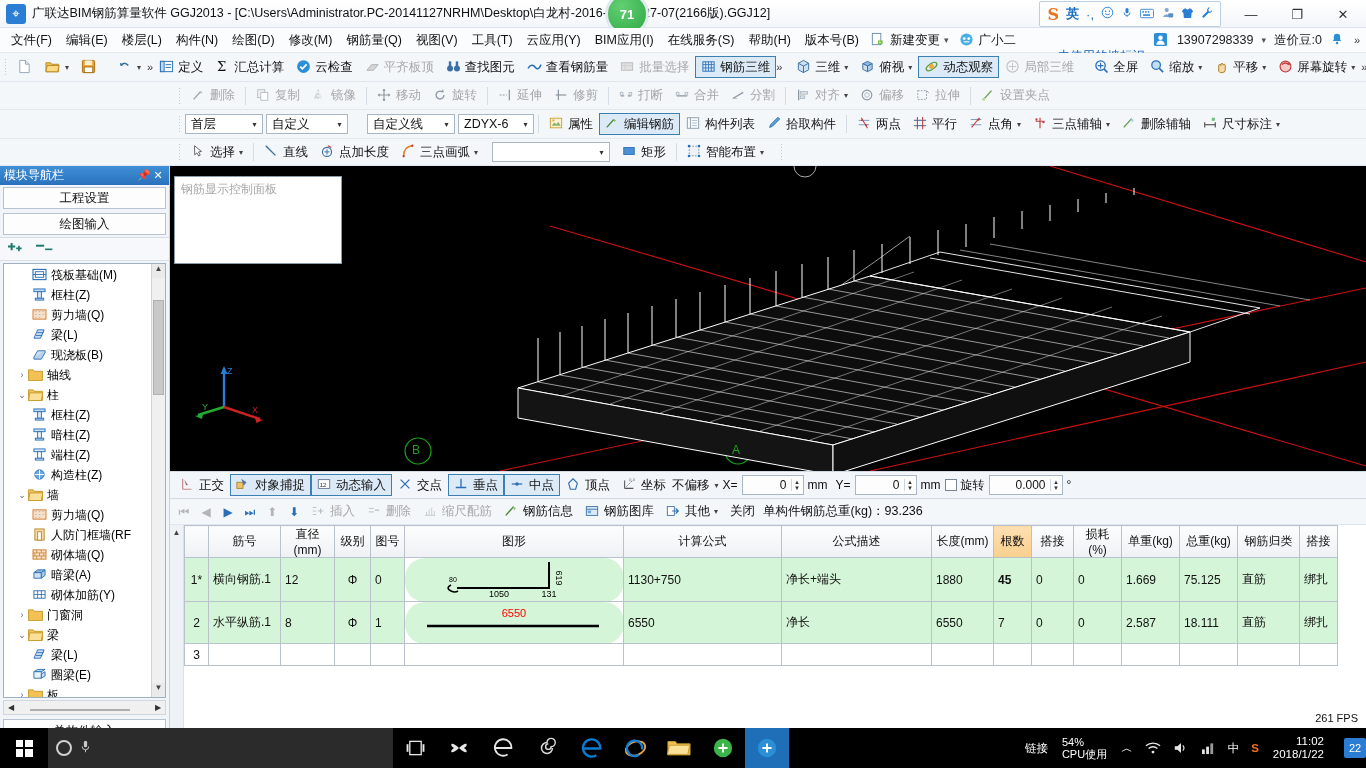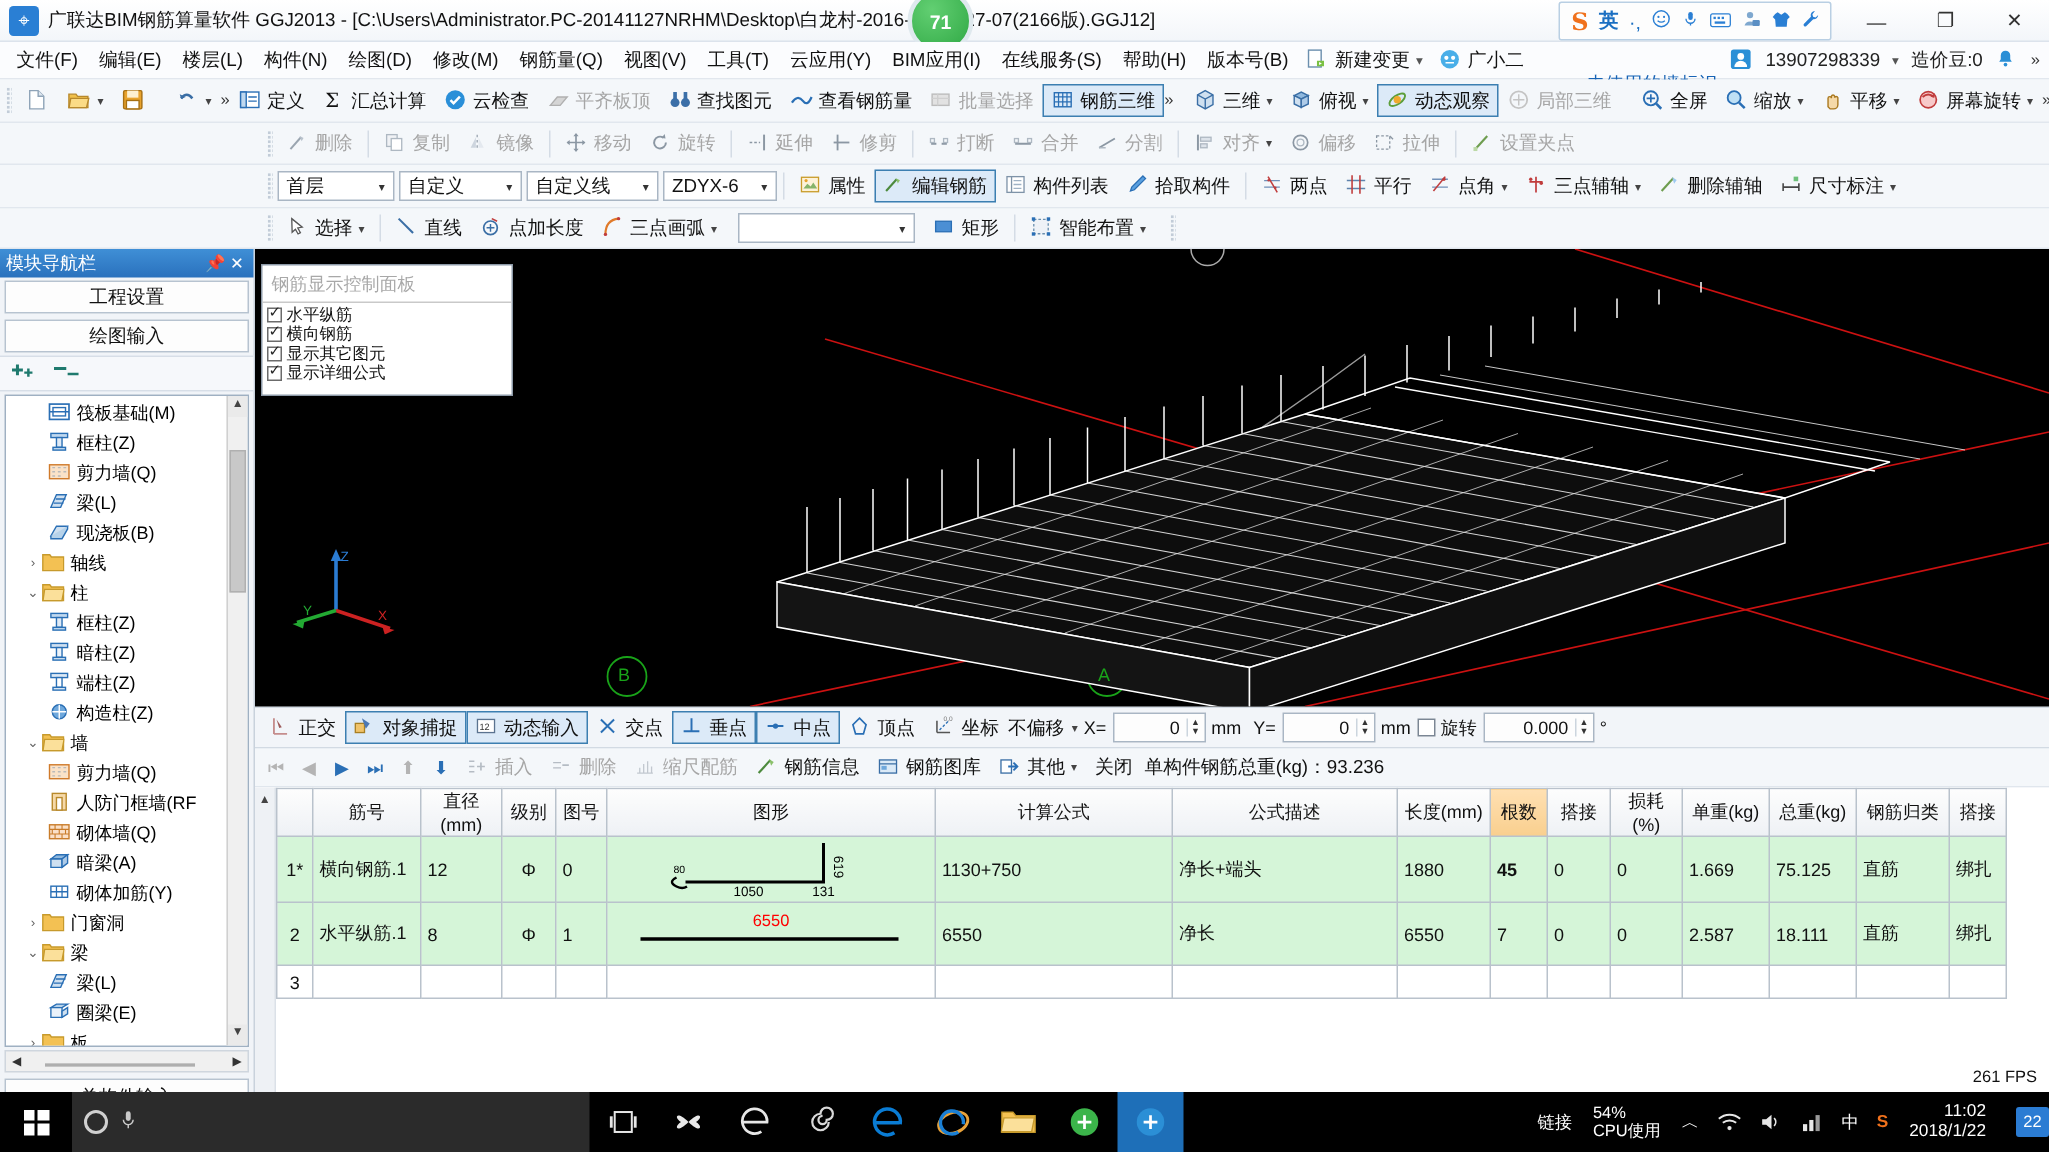"自定义线" div.combo { margin-left: 3px -> 19px }
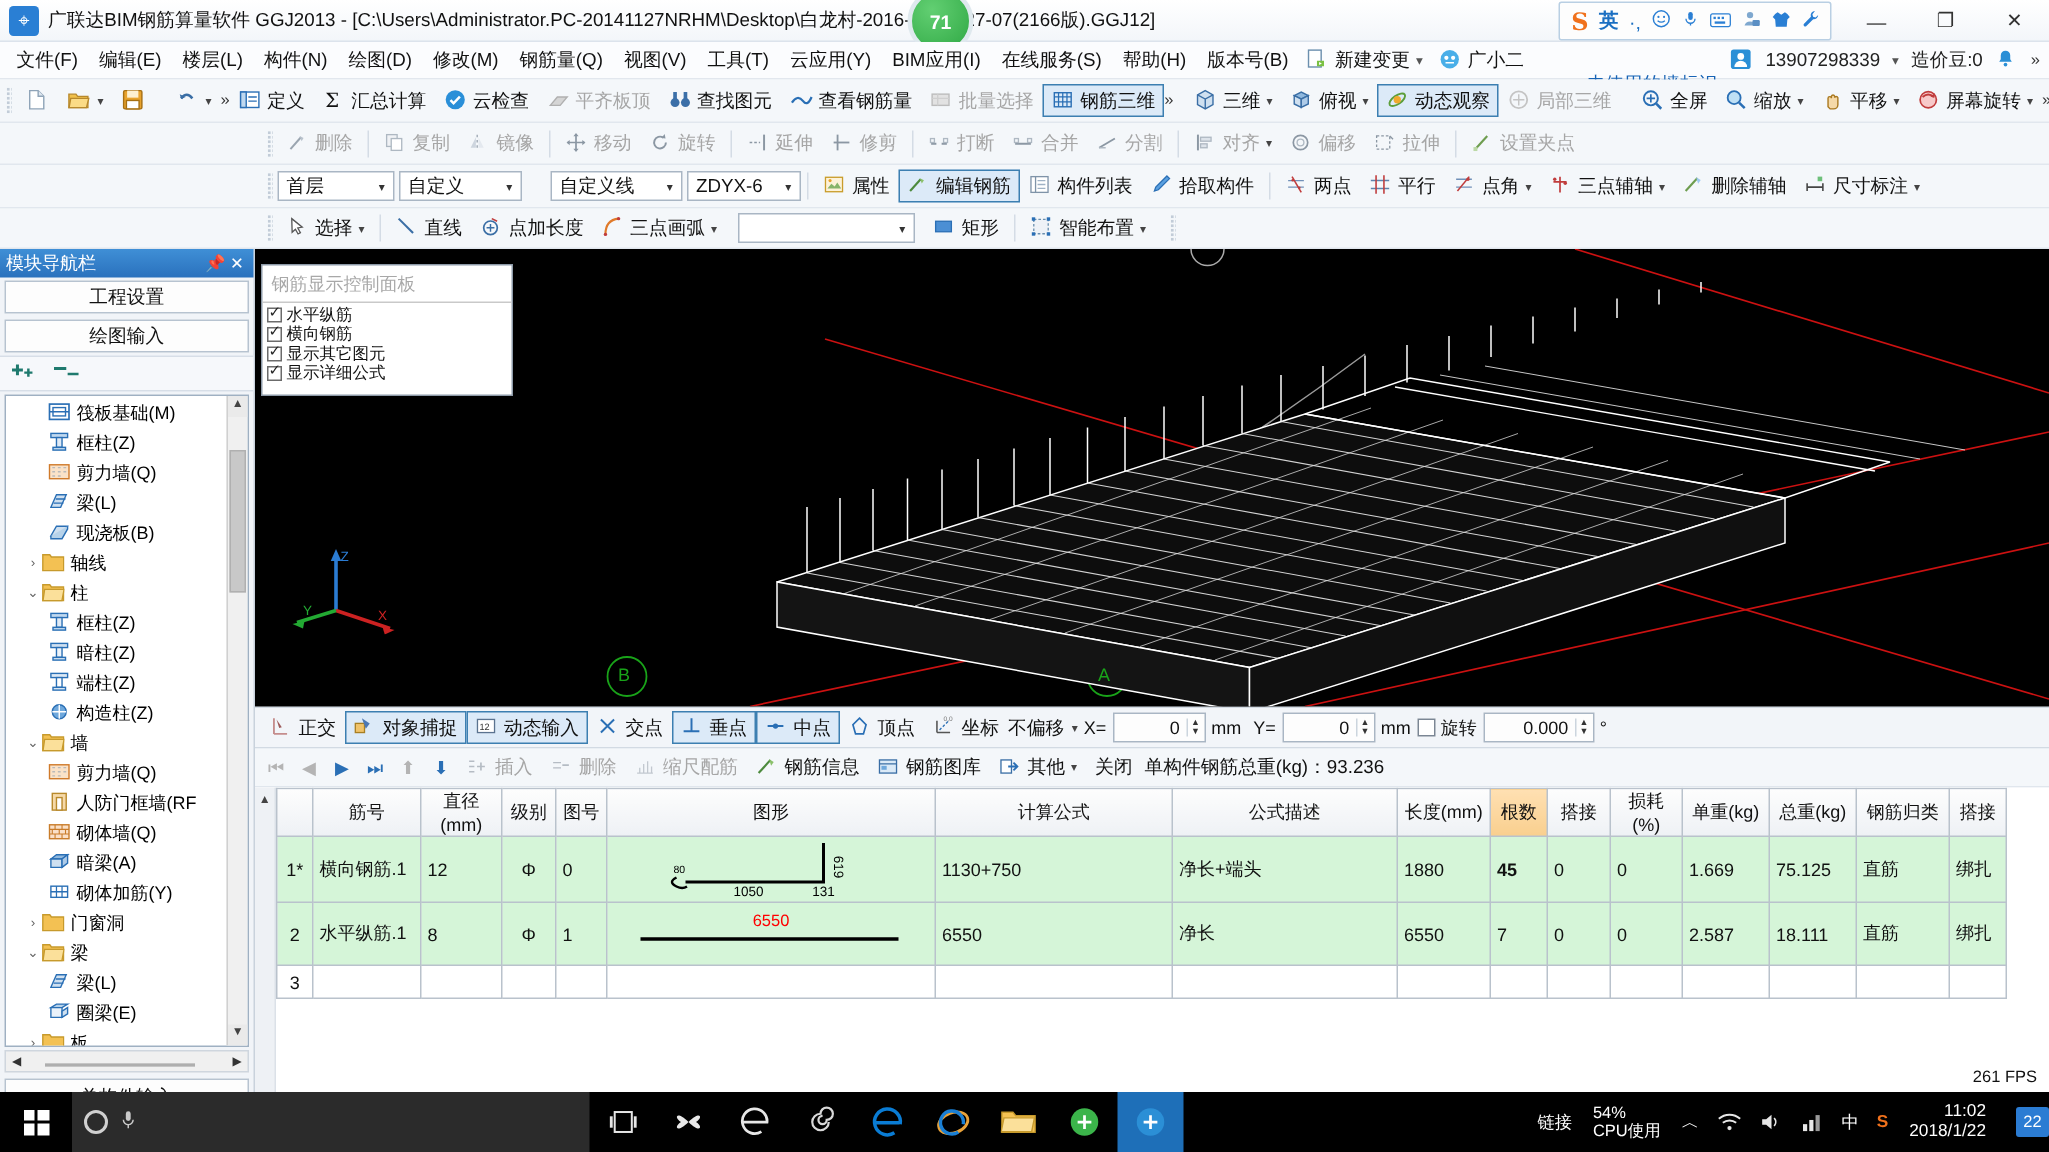"水平纵筋" div.lst { html: <div> <div> <span></span> <span>水平纵筋</span> </div> <div> <span></span> <span>横向钢筋</span> </div> <div> <span></span> <span>显示其它图元</span> </div> <div> <span></span> <span>显示详细公式</span> </div> </div> -> none }
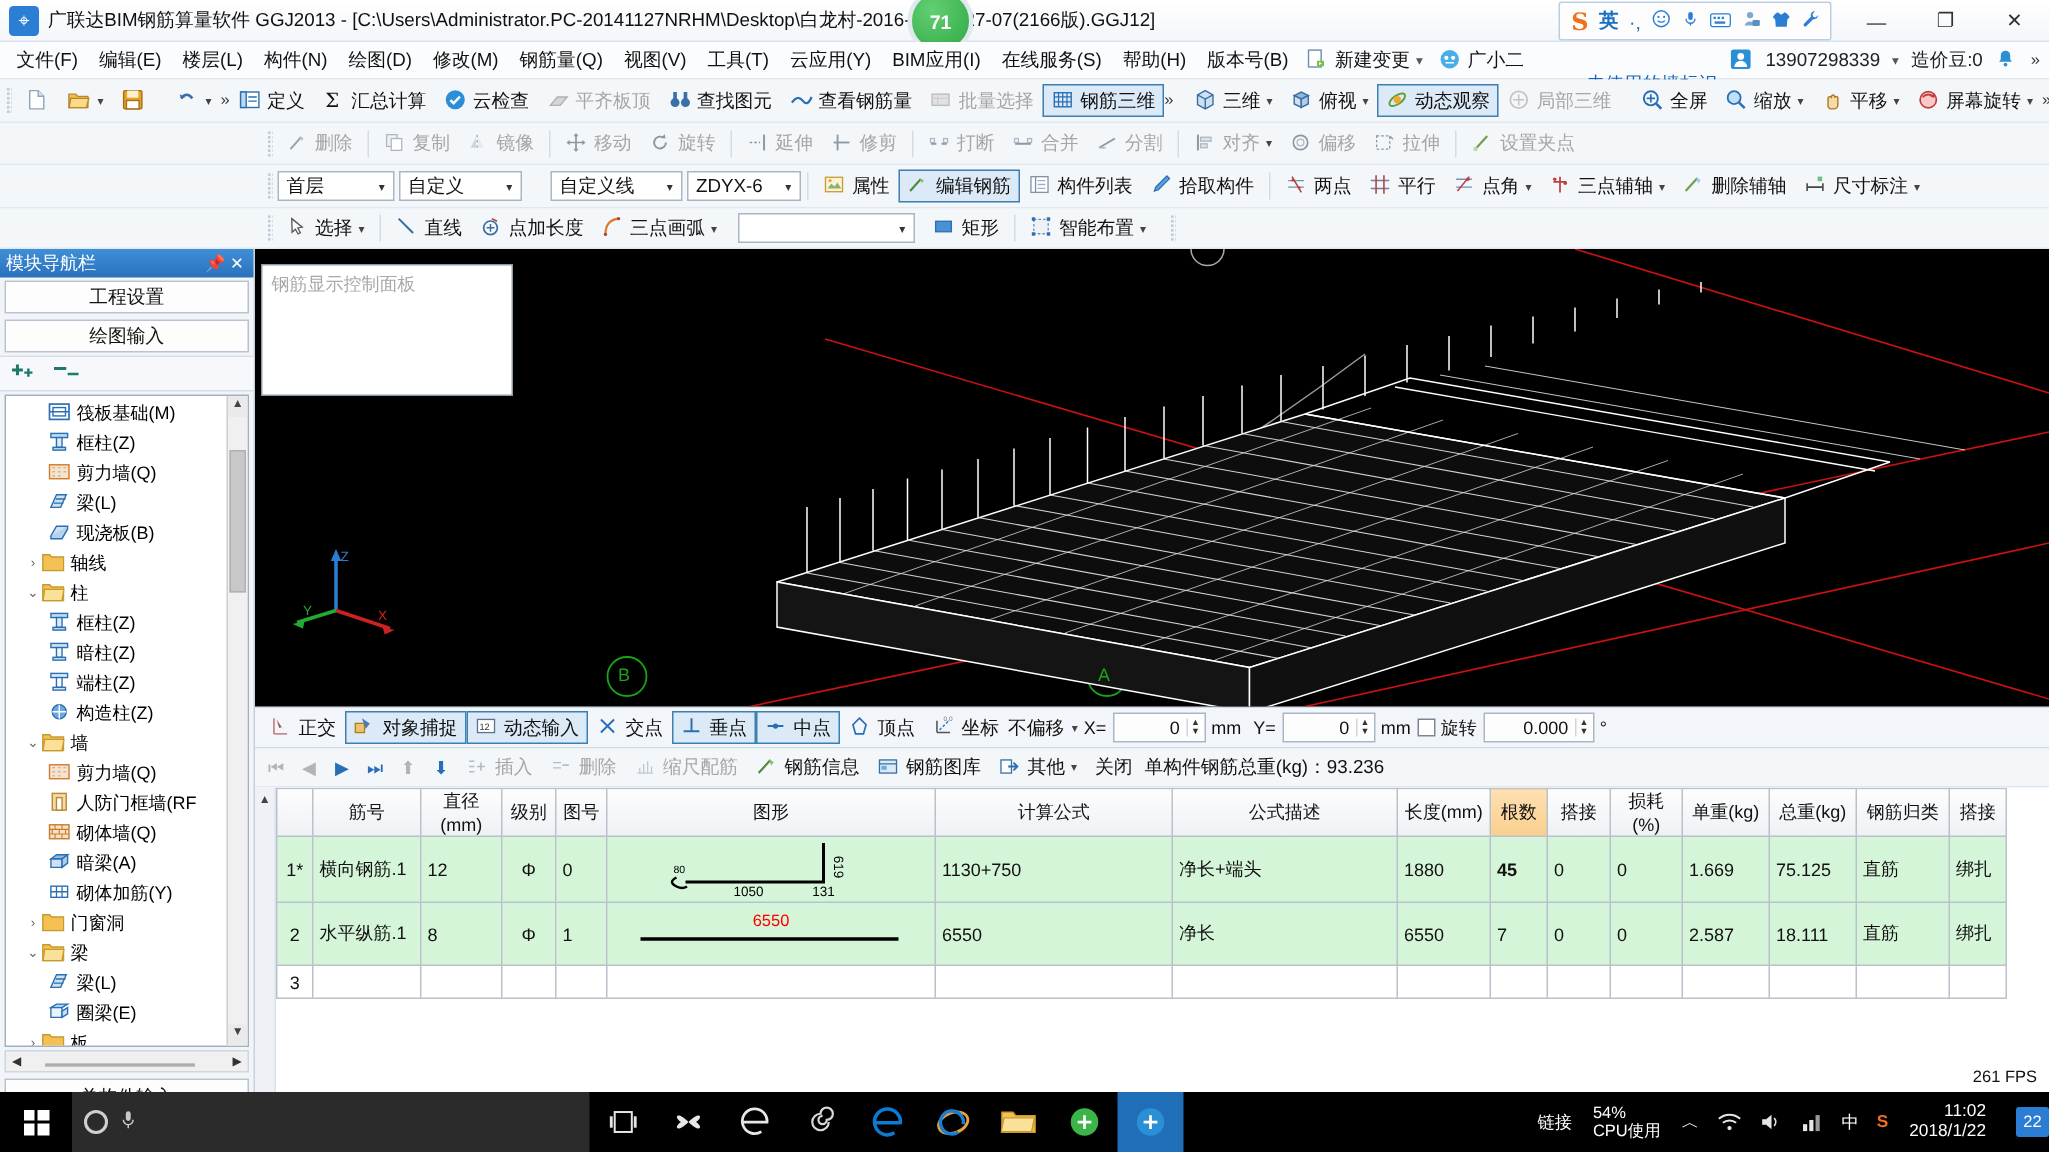"1050" td.gfig { border-radius: none -> 20px }
